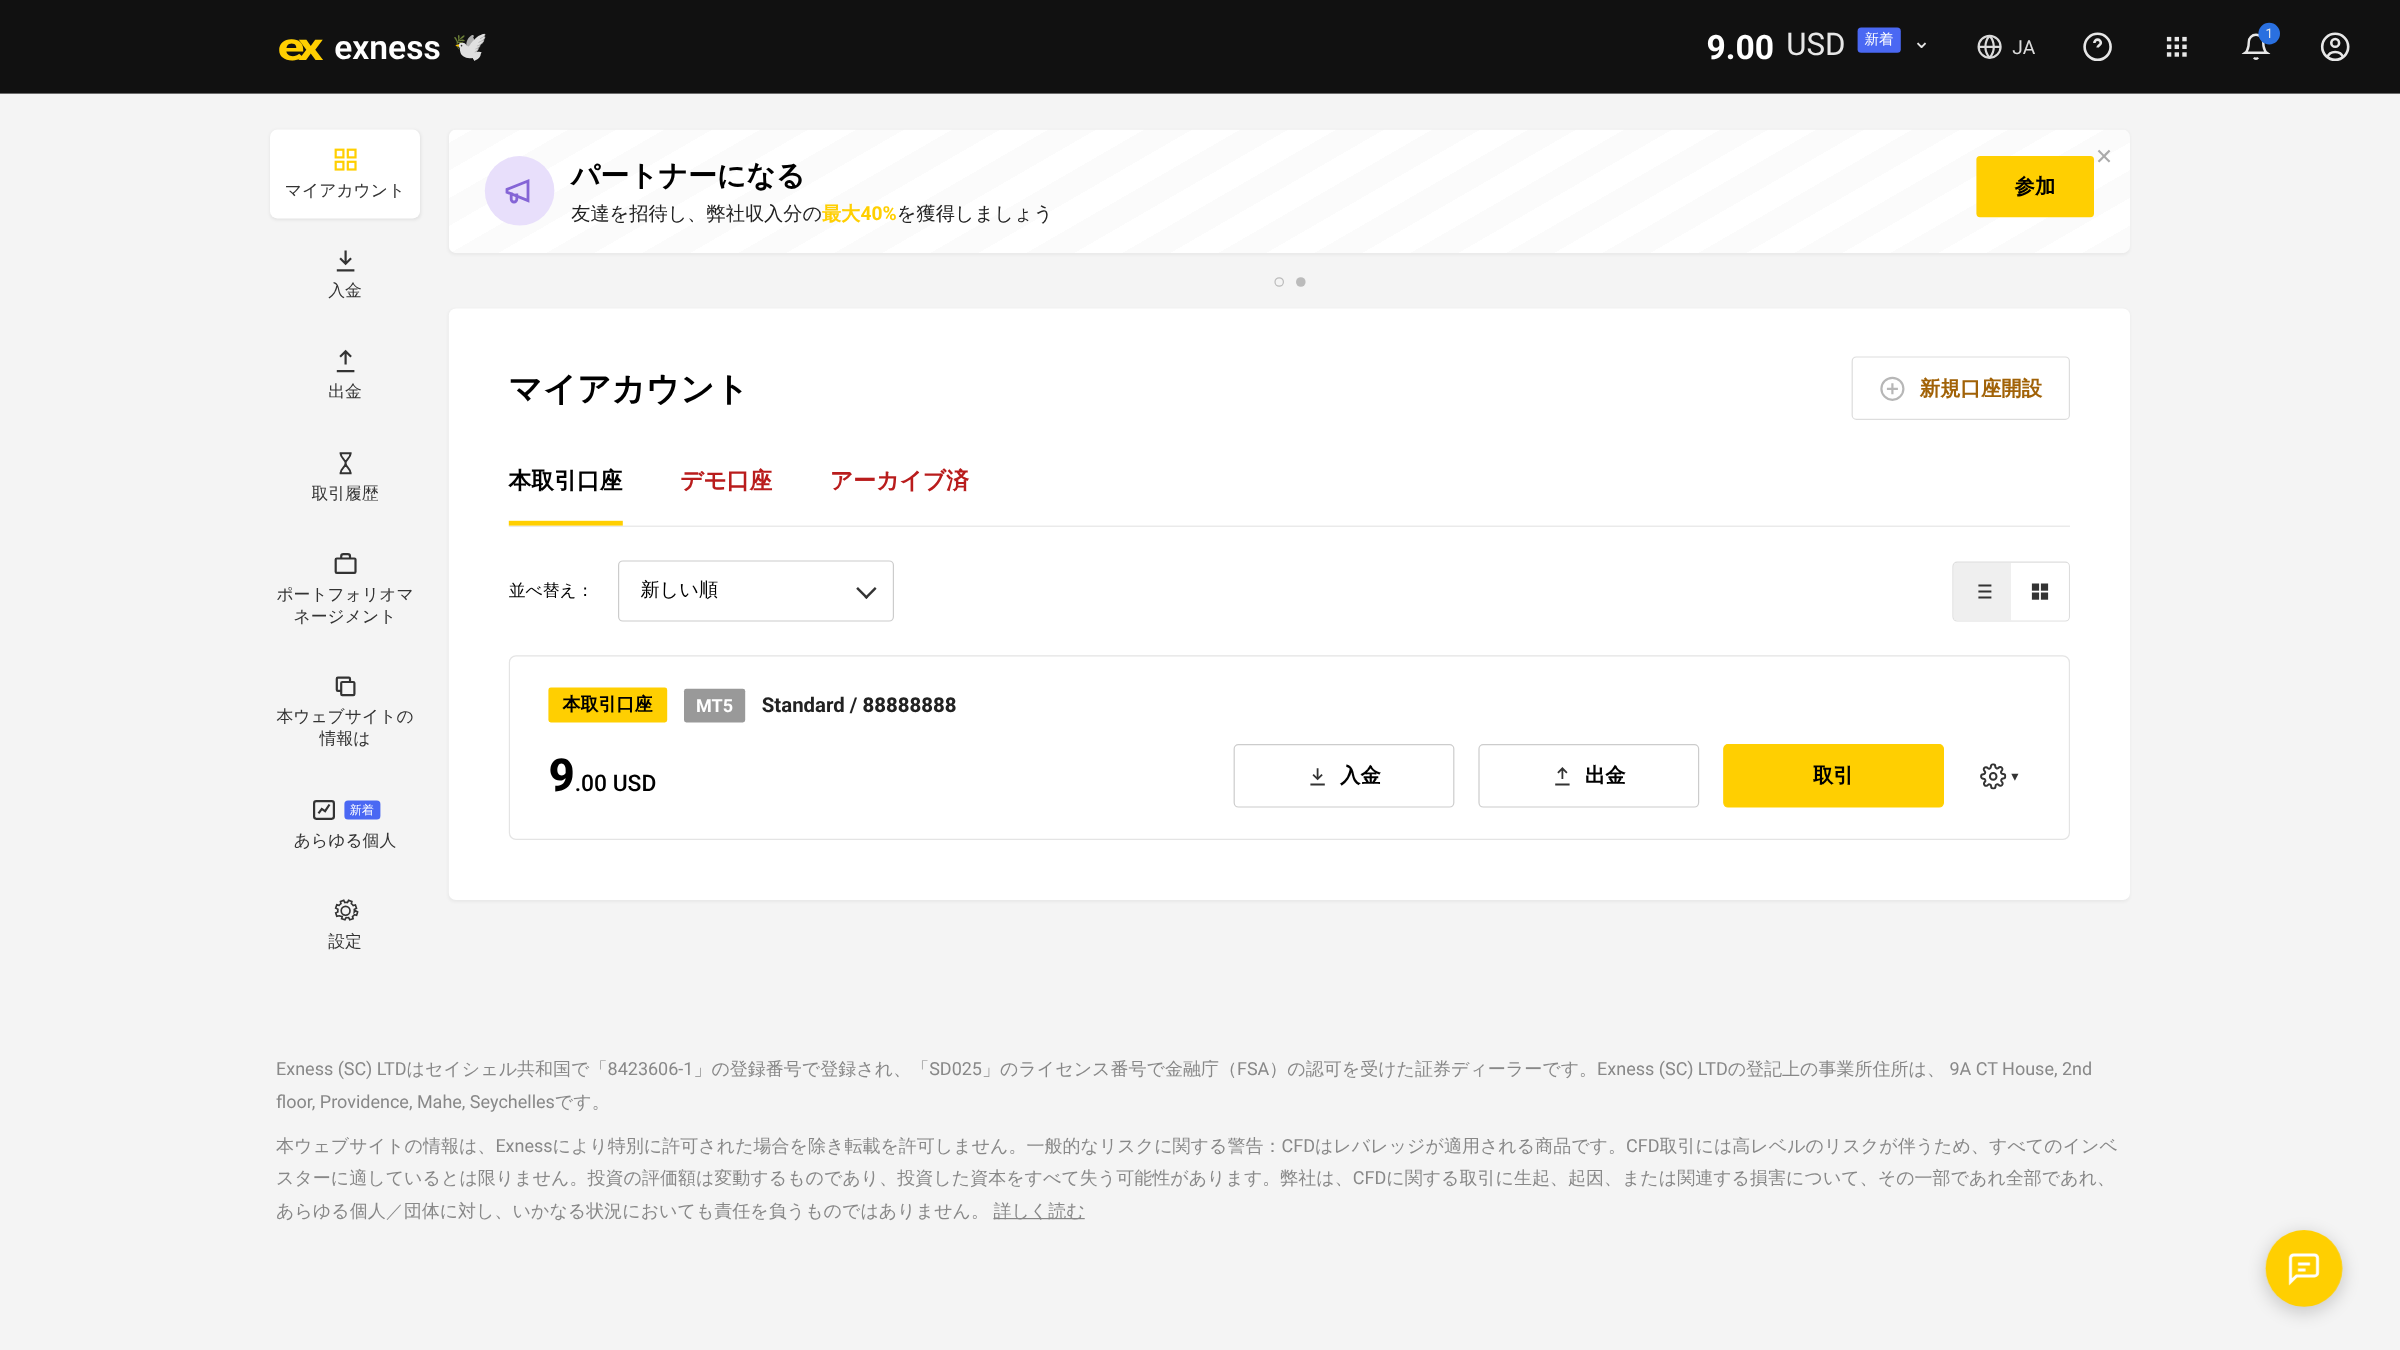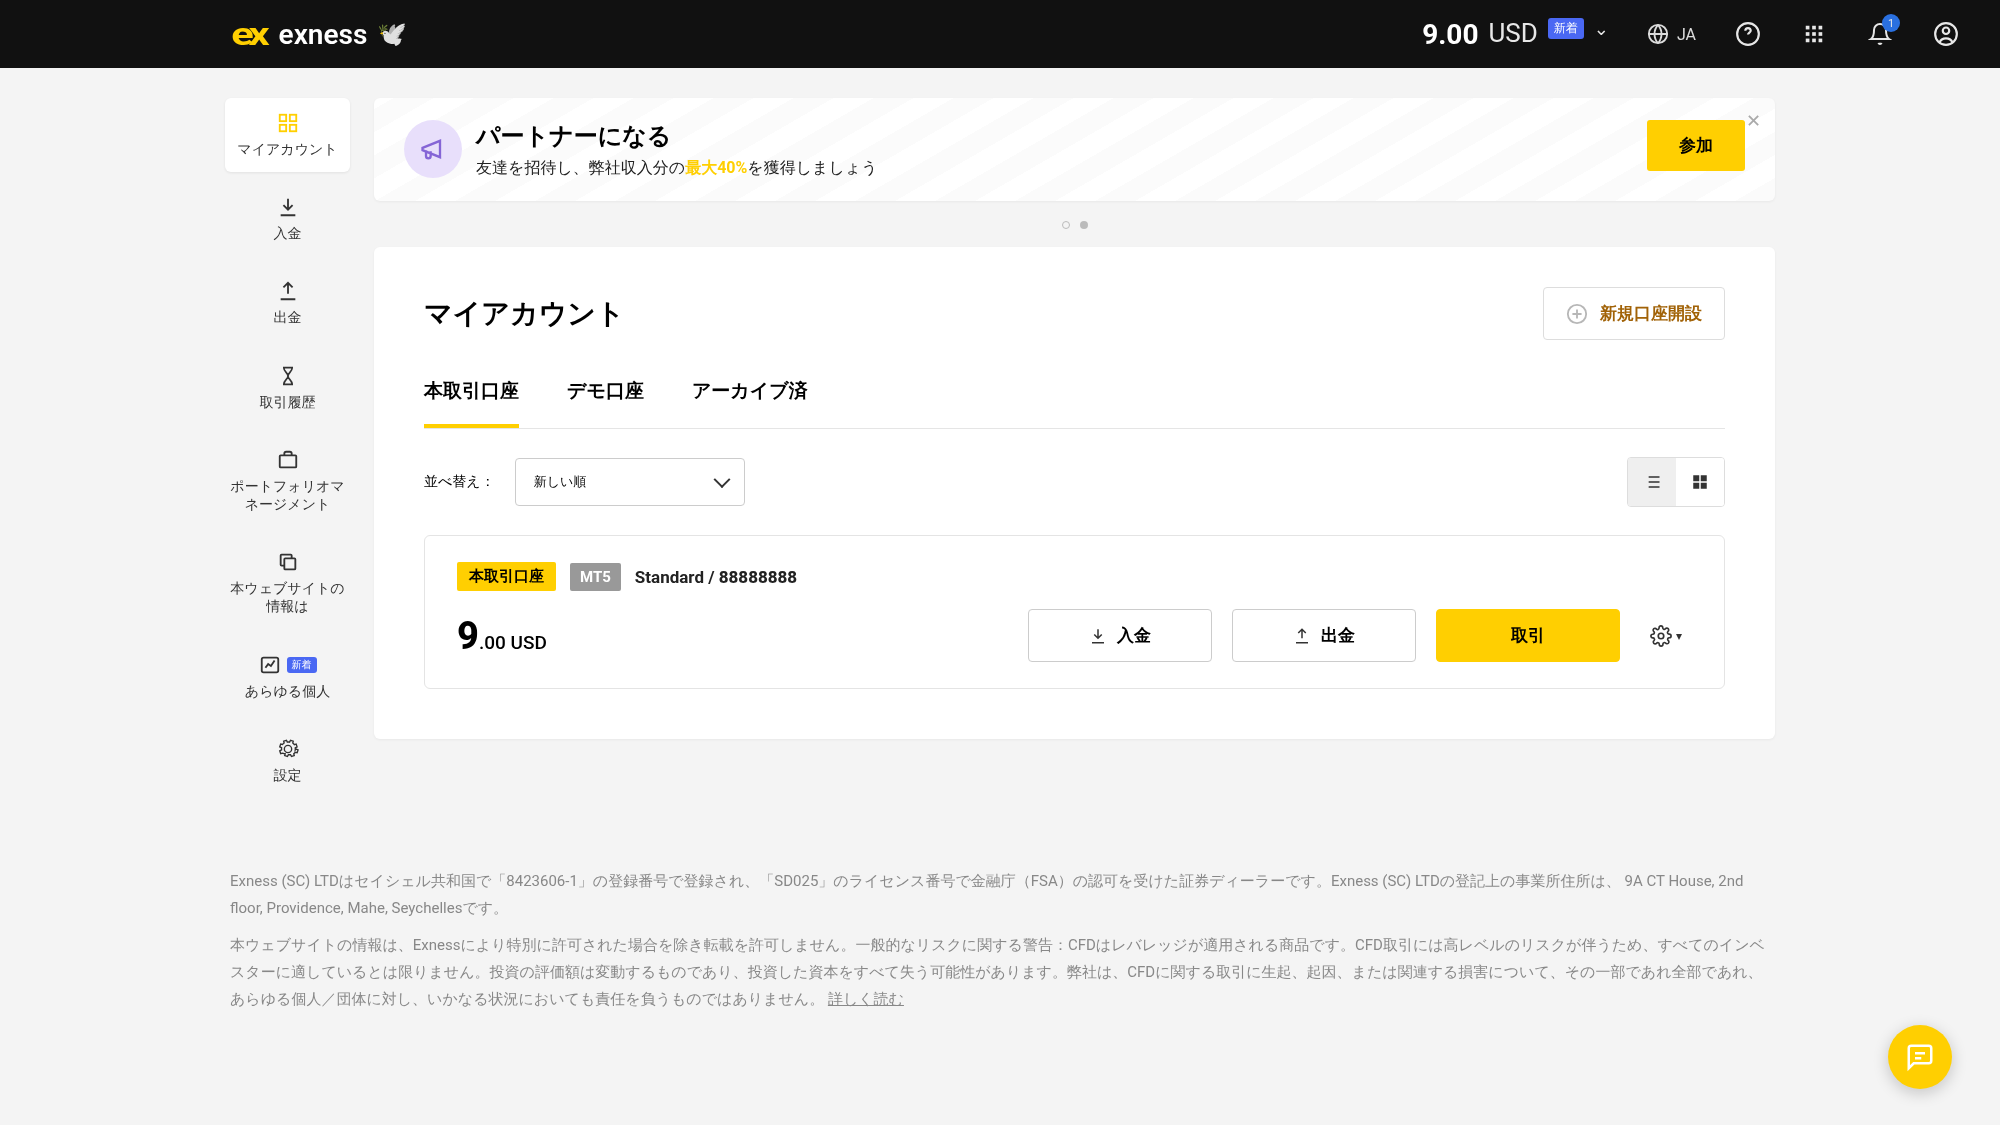"ex" .header { height: 68px -> 78px }
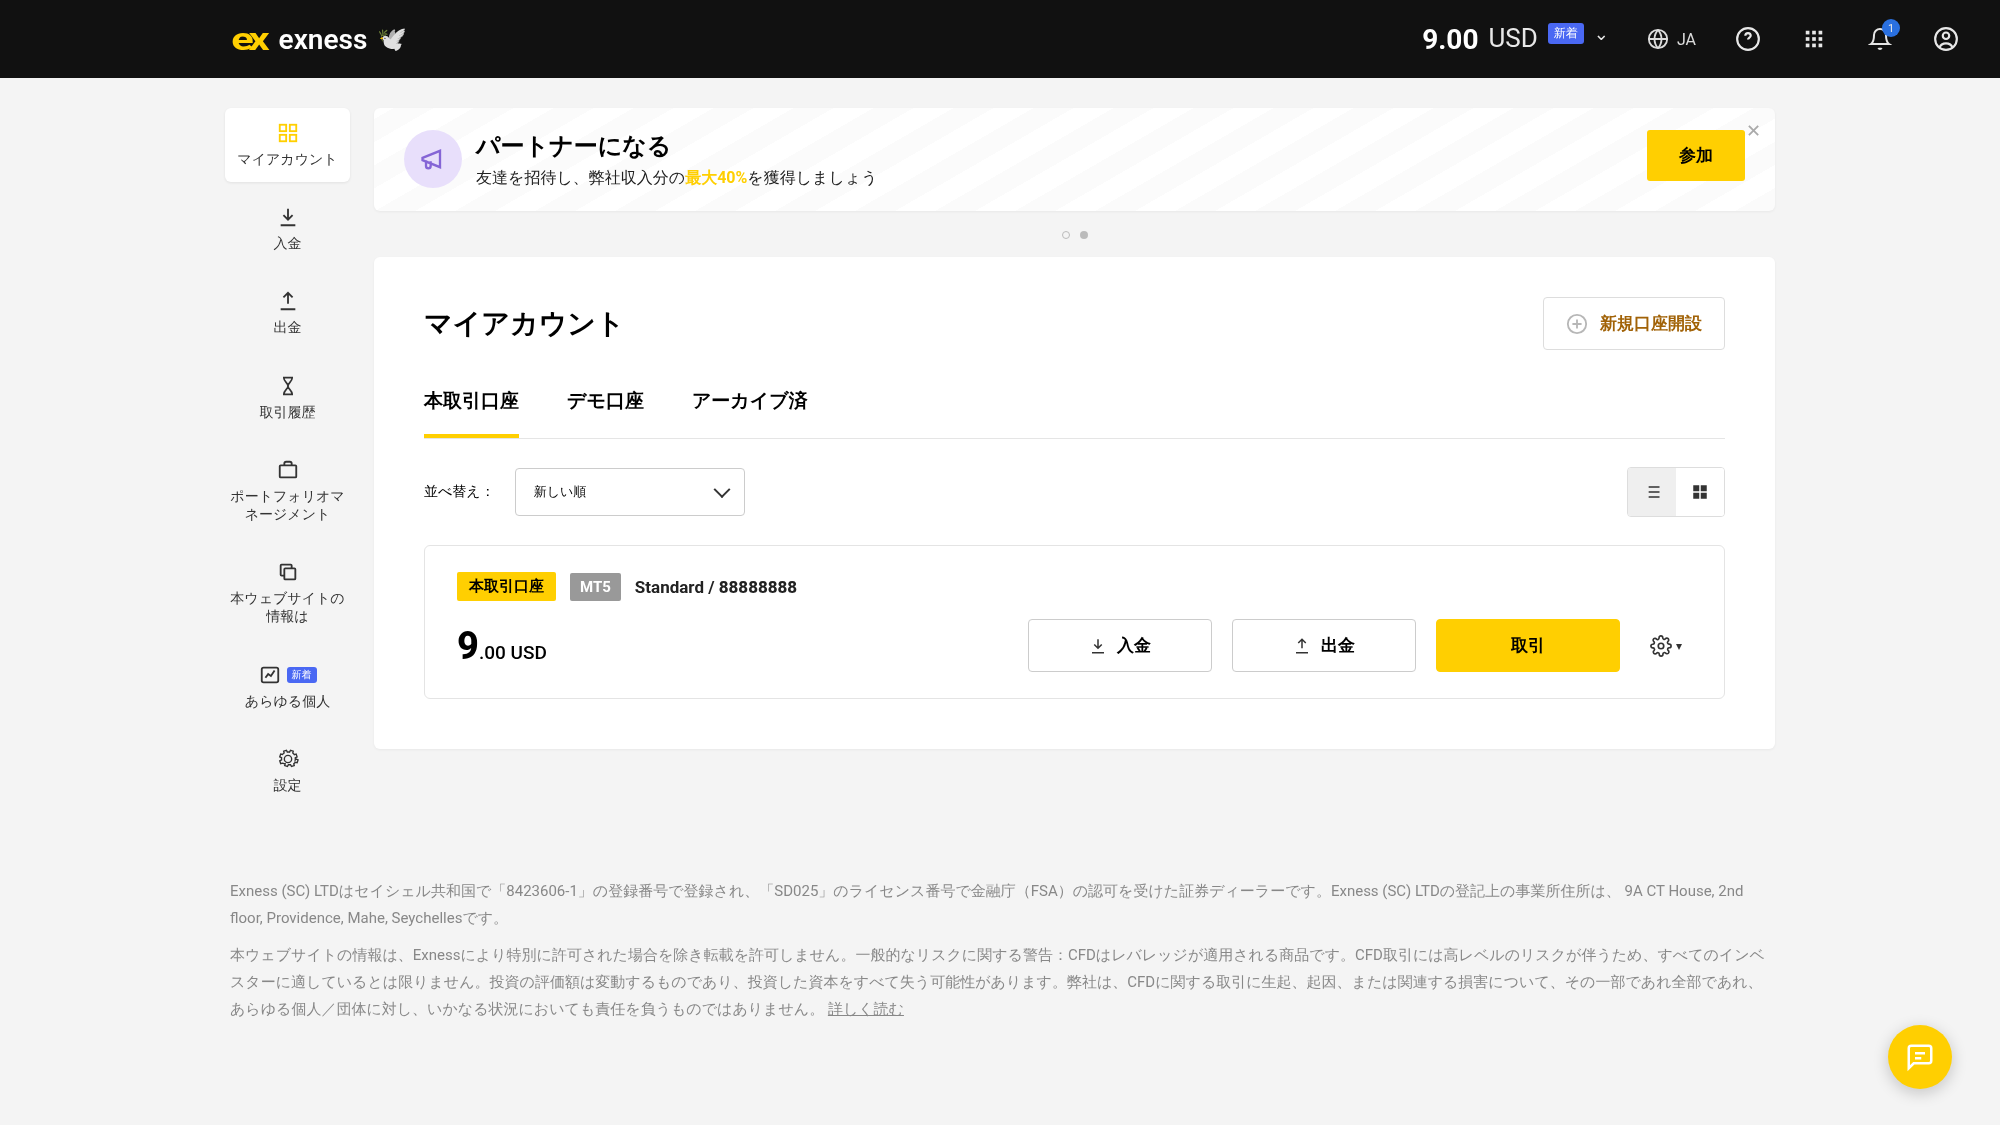"デモ口座" .tab { color: #000000 -> #b91c1c }
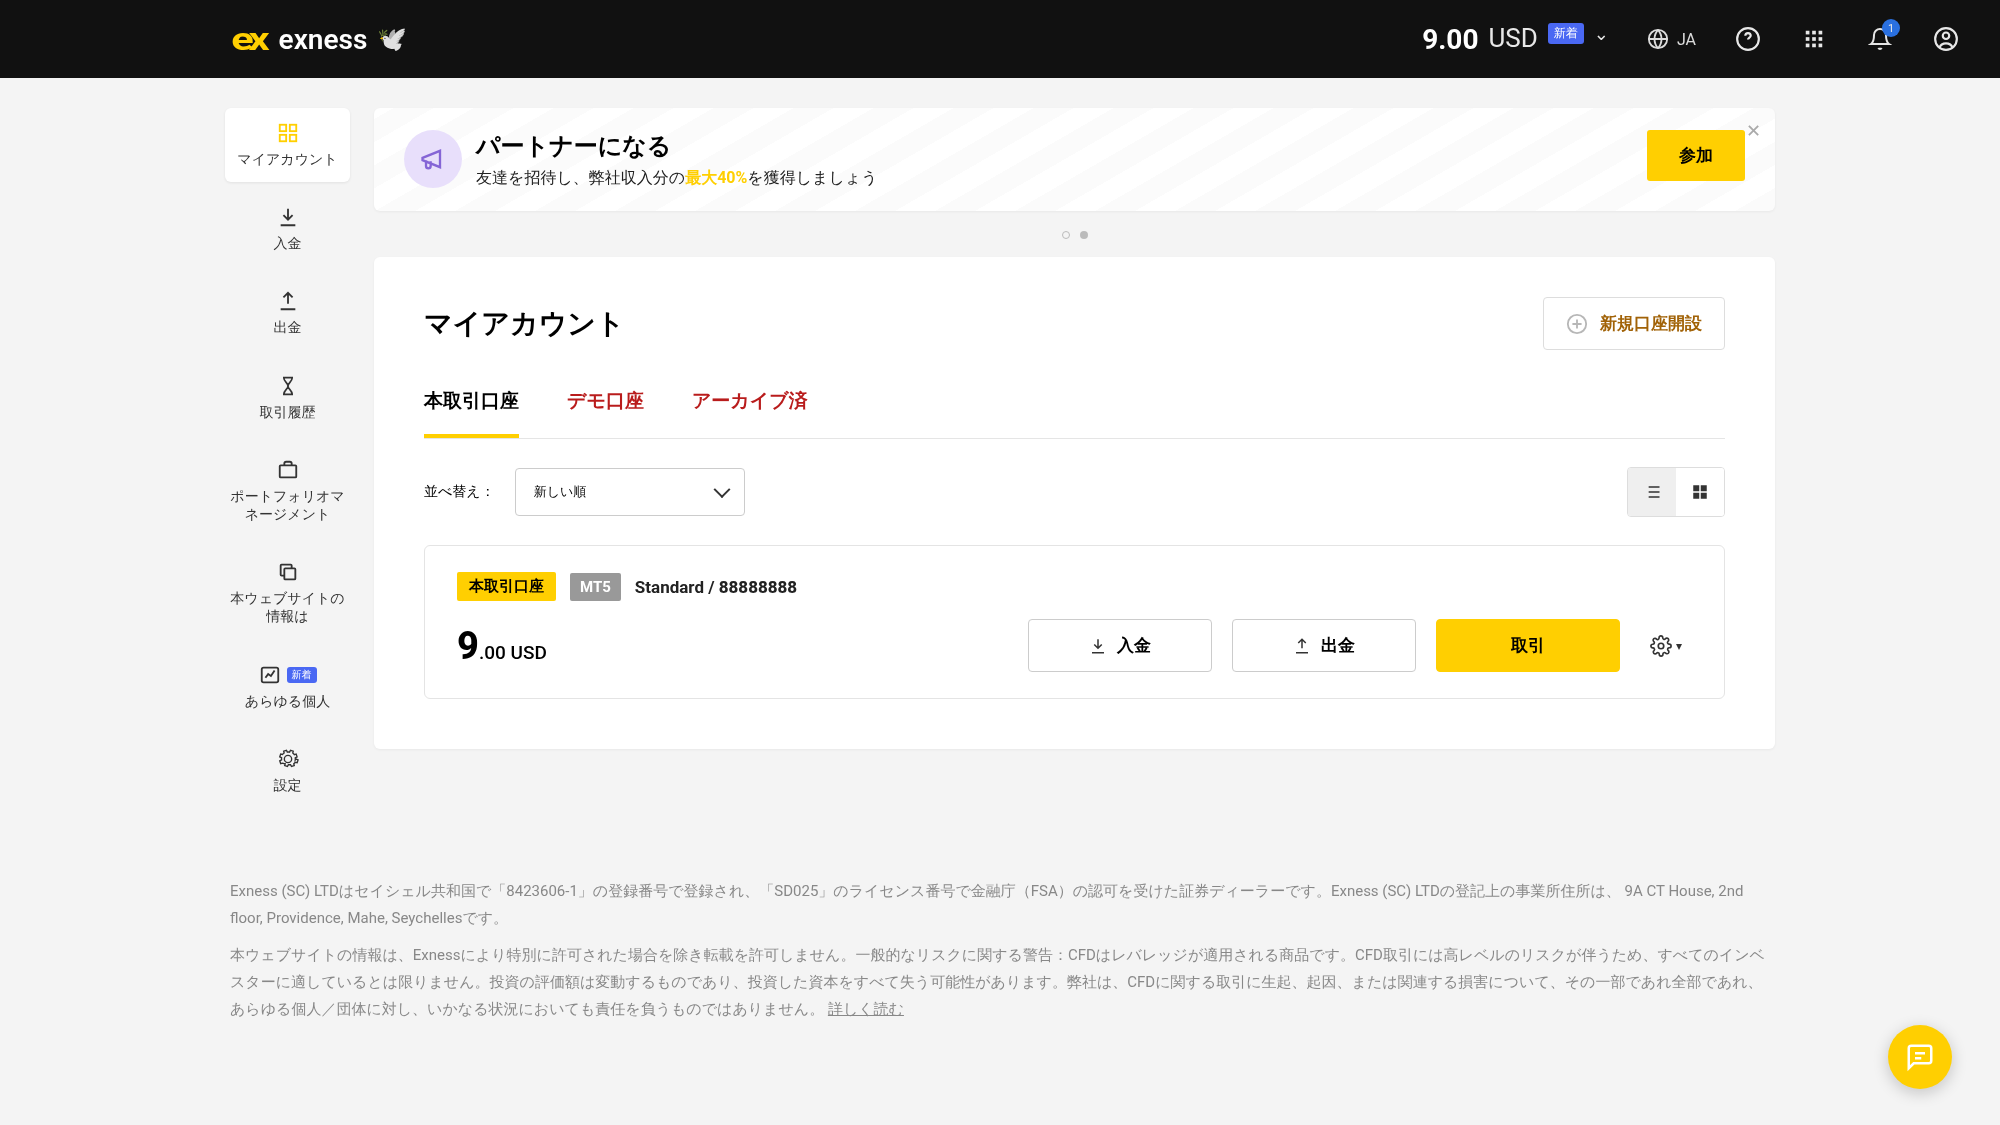"新しい順" .select { font-size: 13px -> 16px }
